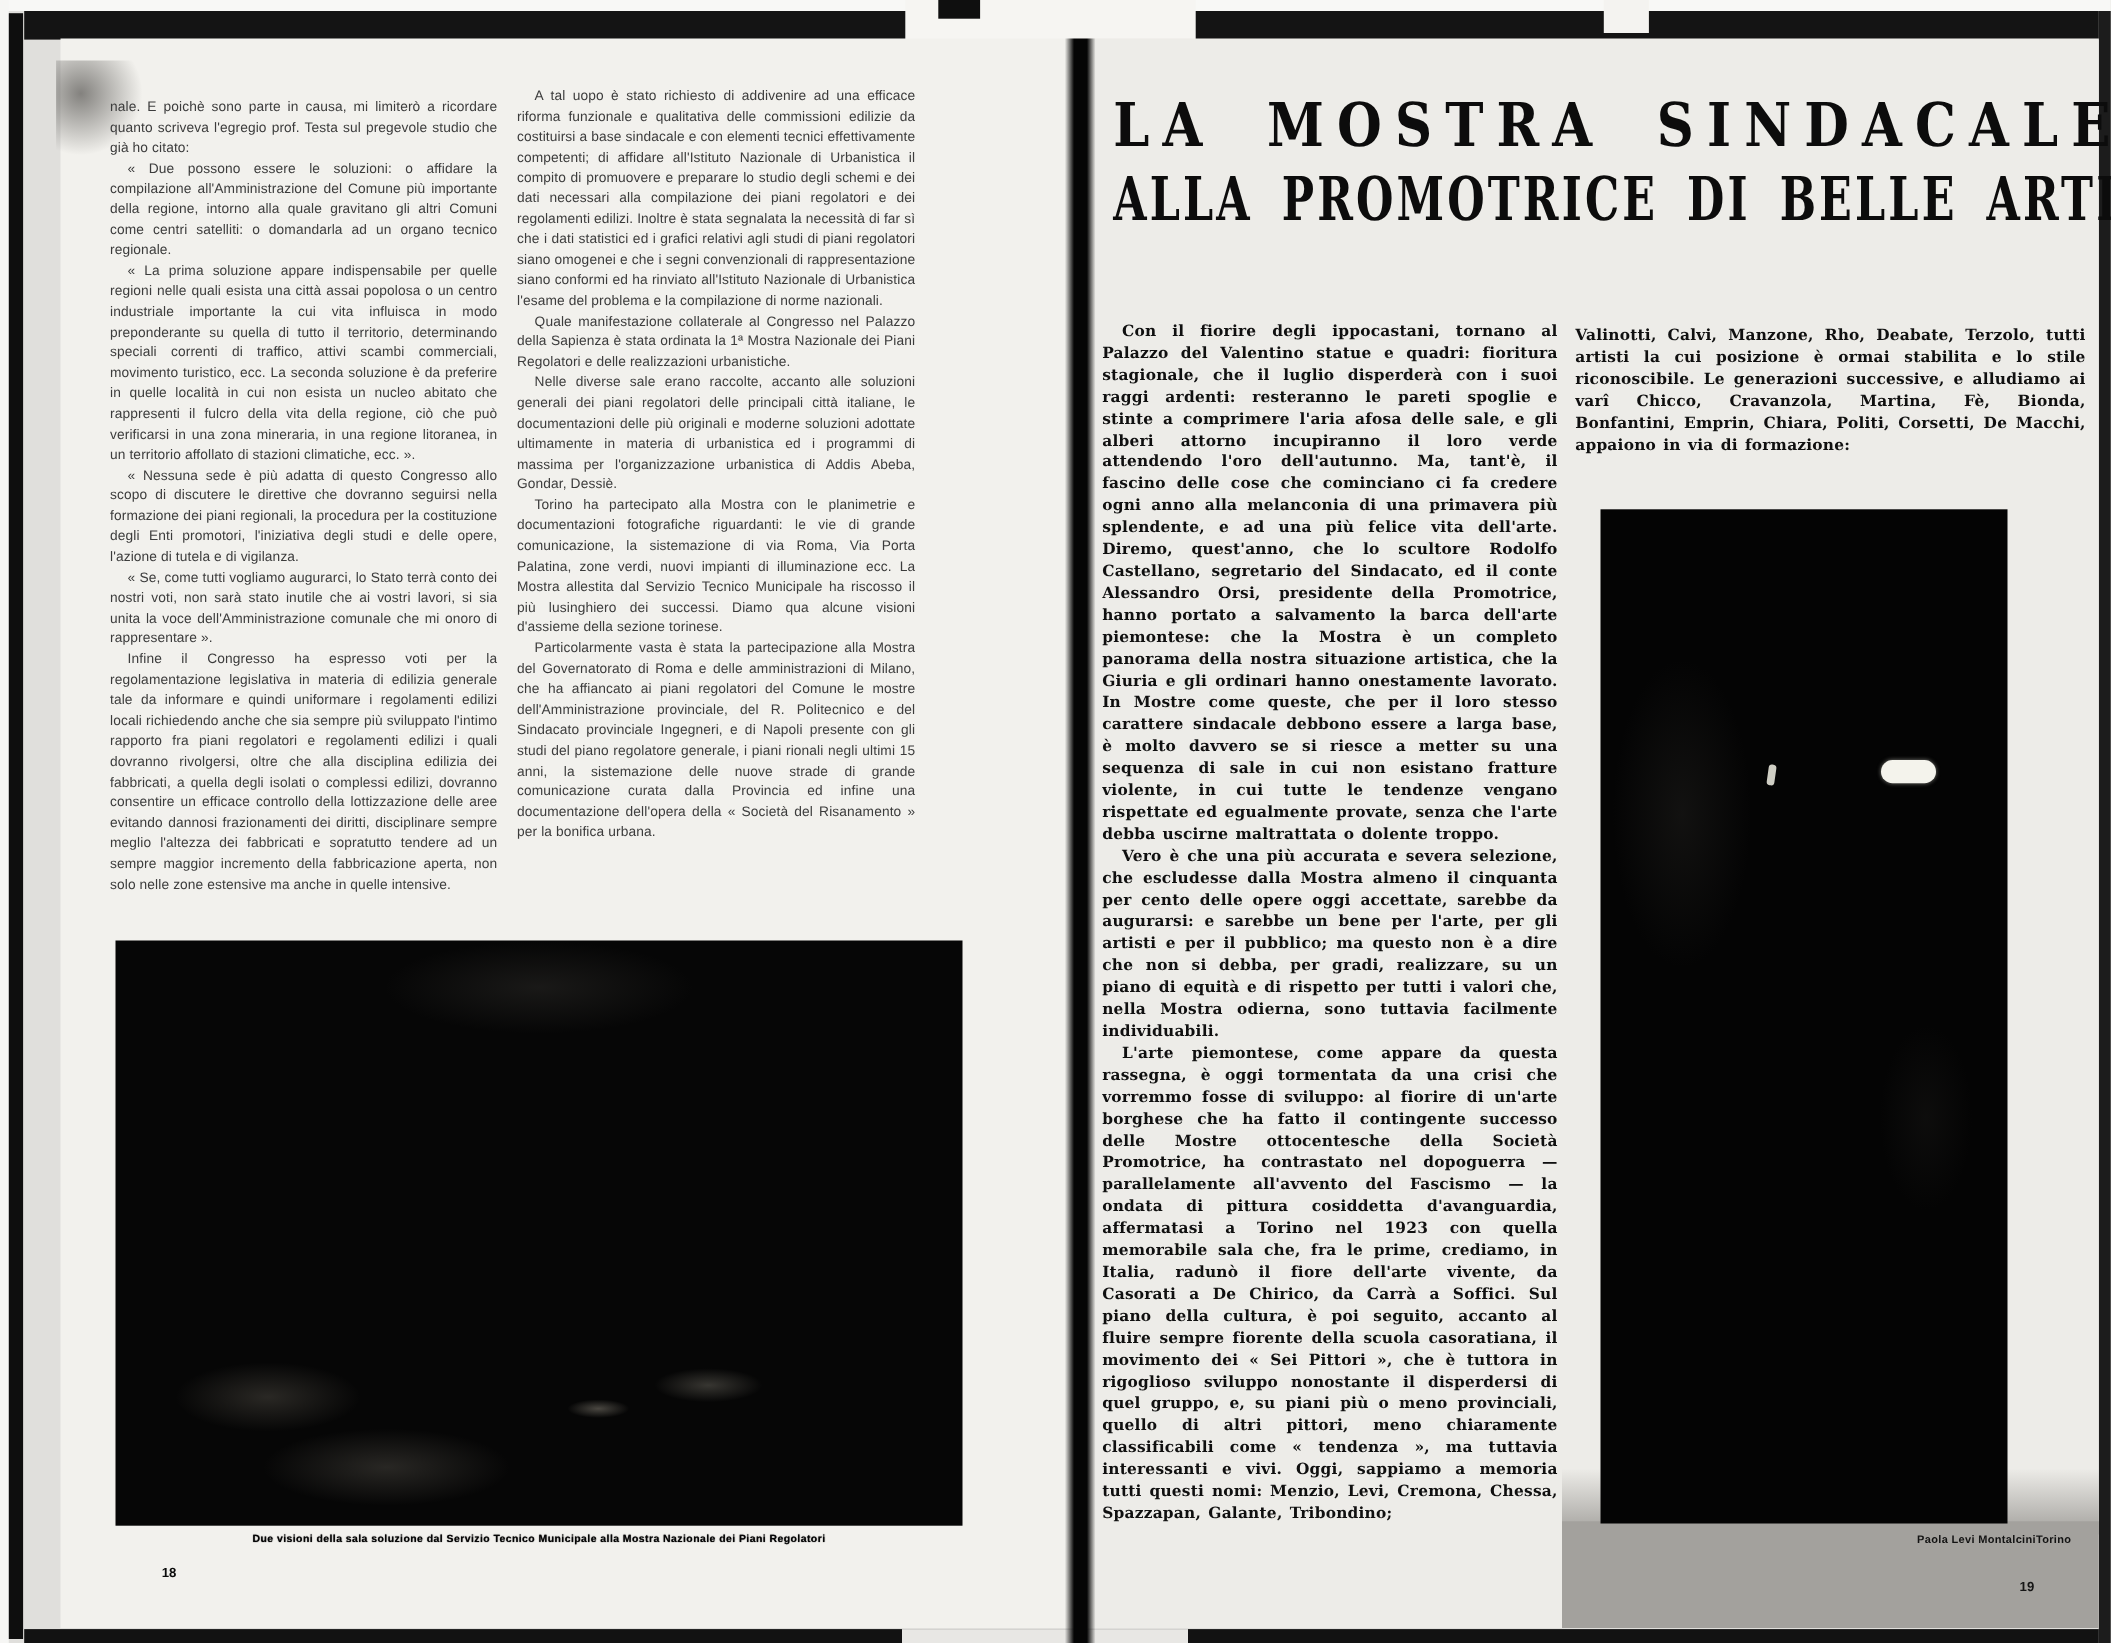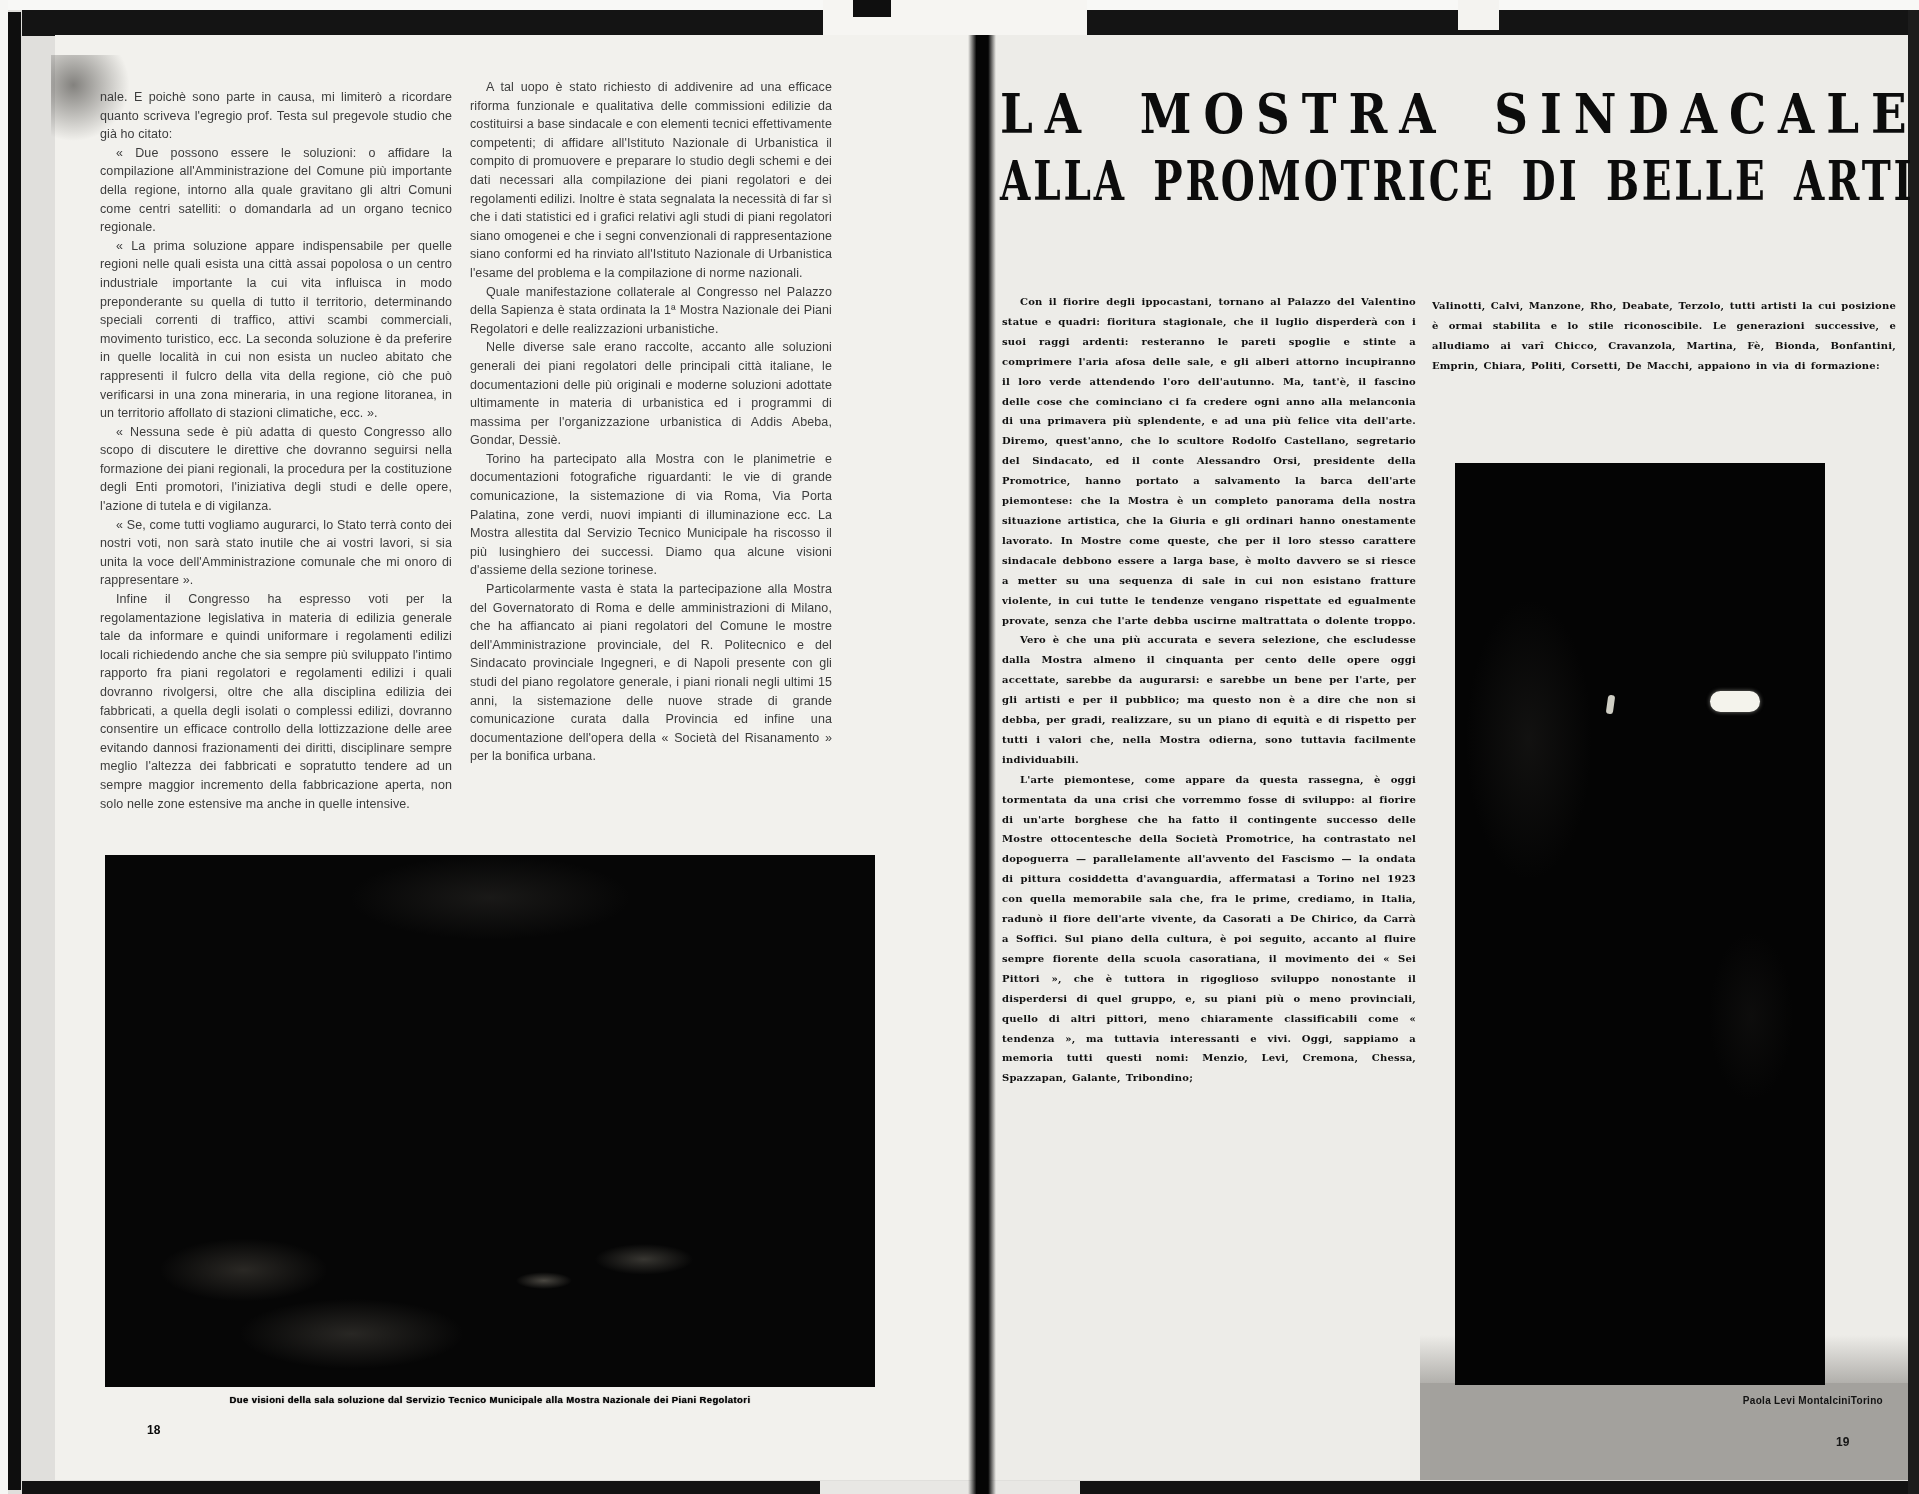"LA MOSTRA SINDACALE" .headline { left: 10px -> 22px }
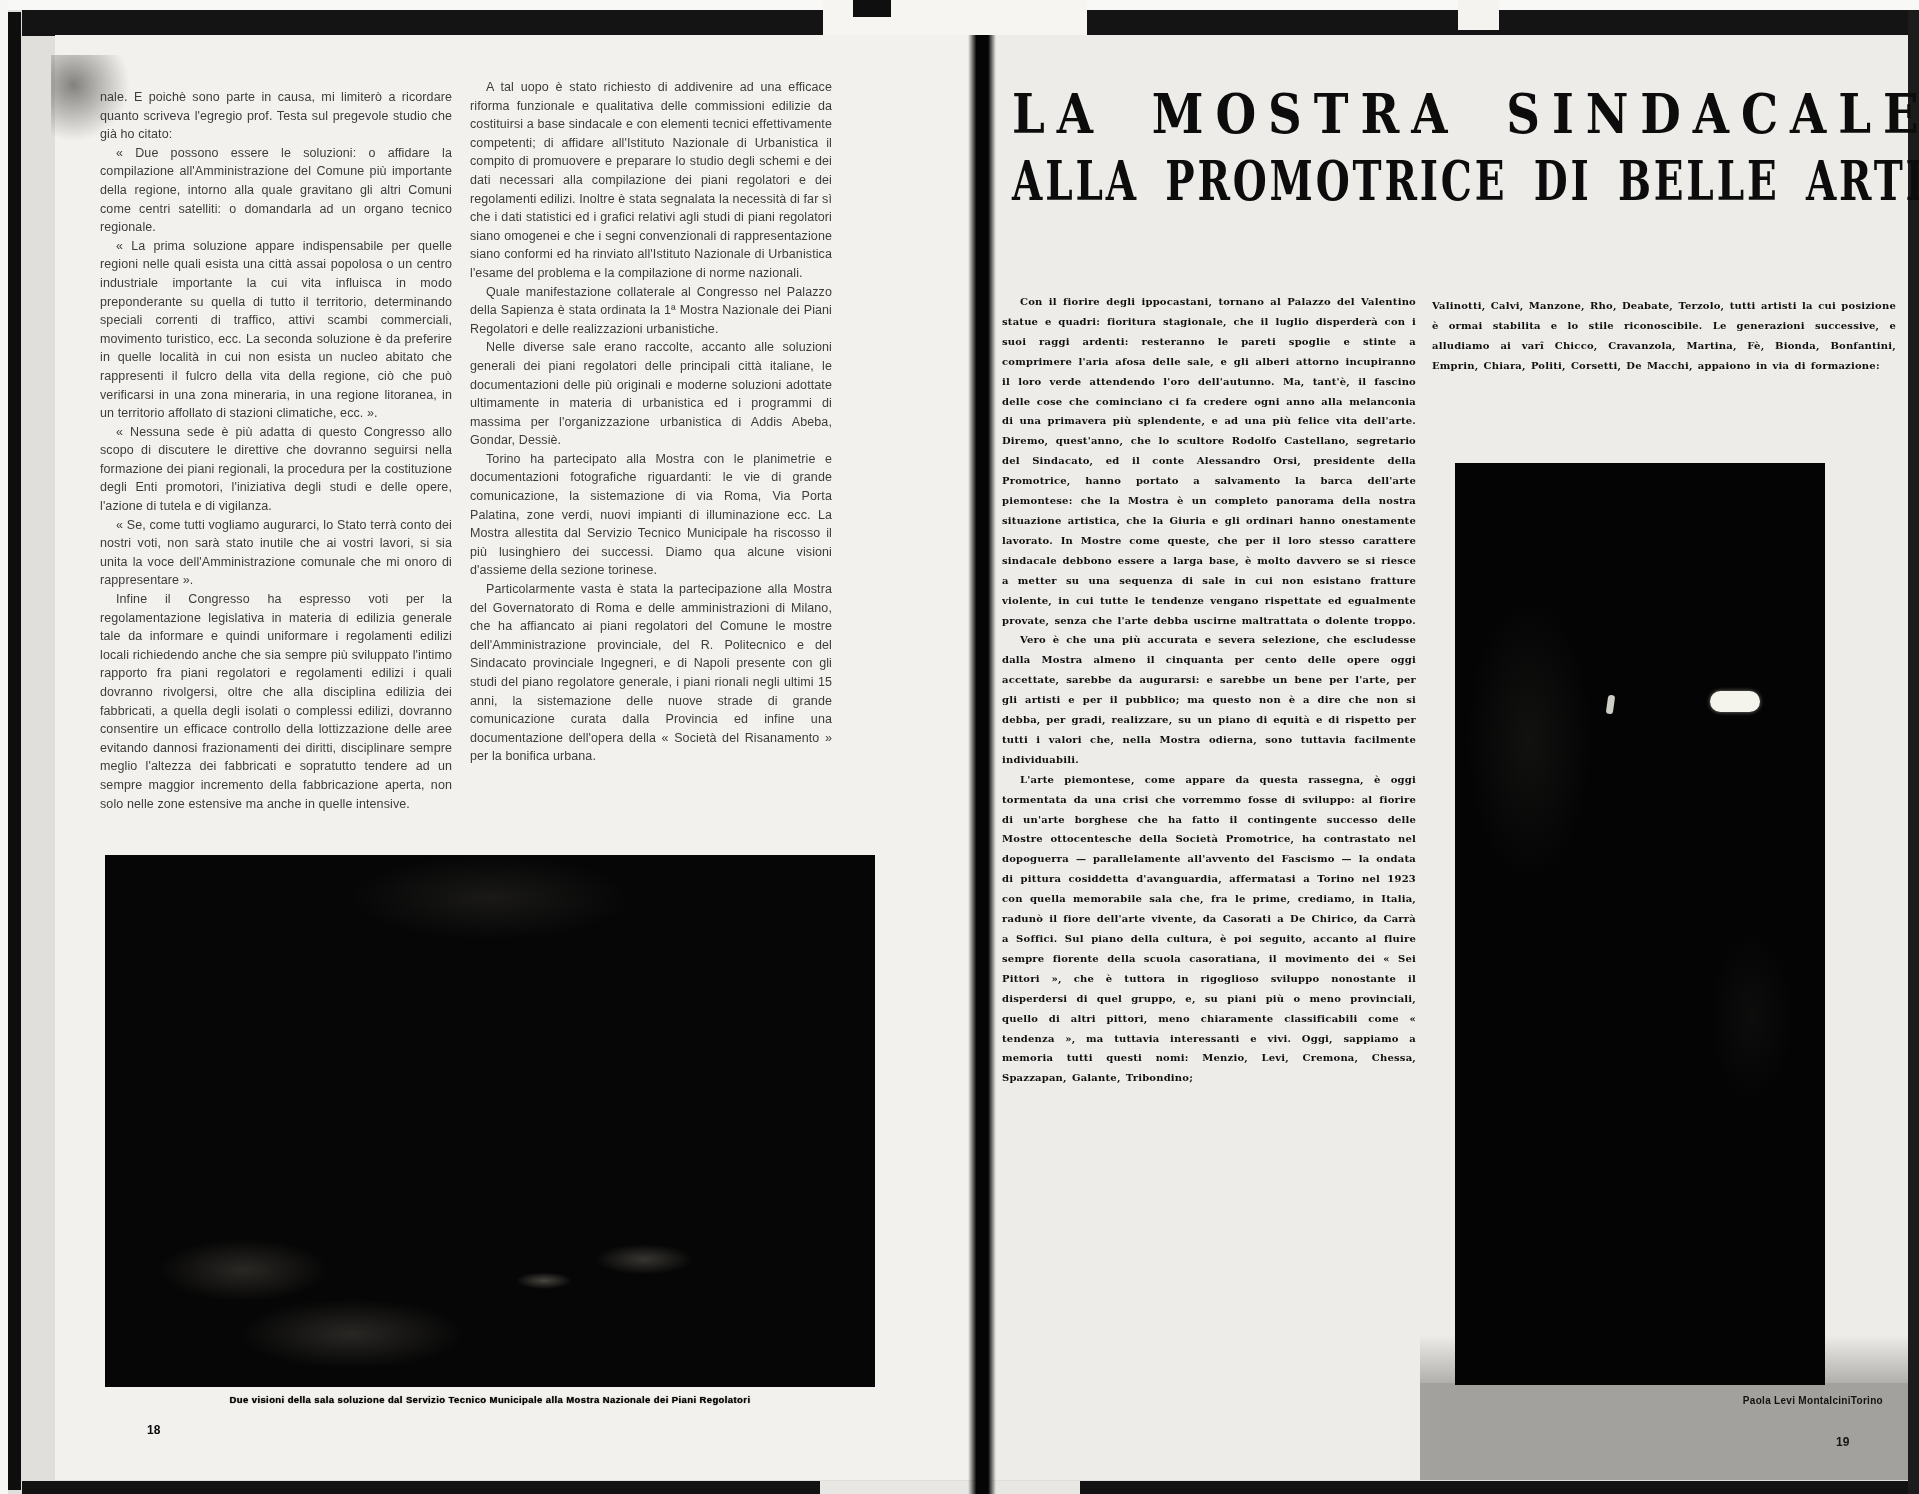"Con il fiorire degli ippocastani," .rcol { font-size: 10px -> 14px }
